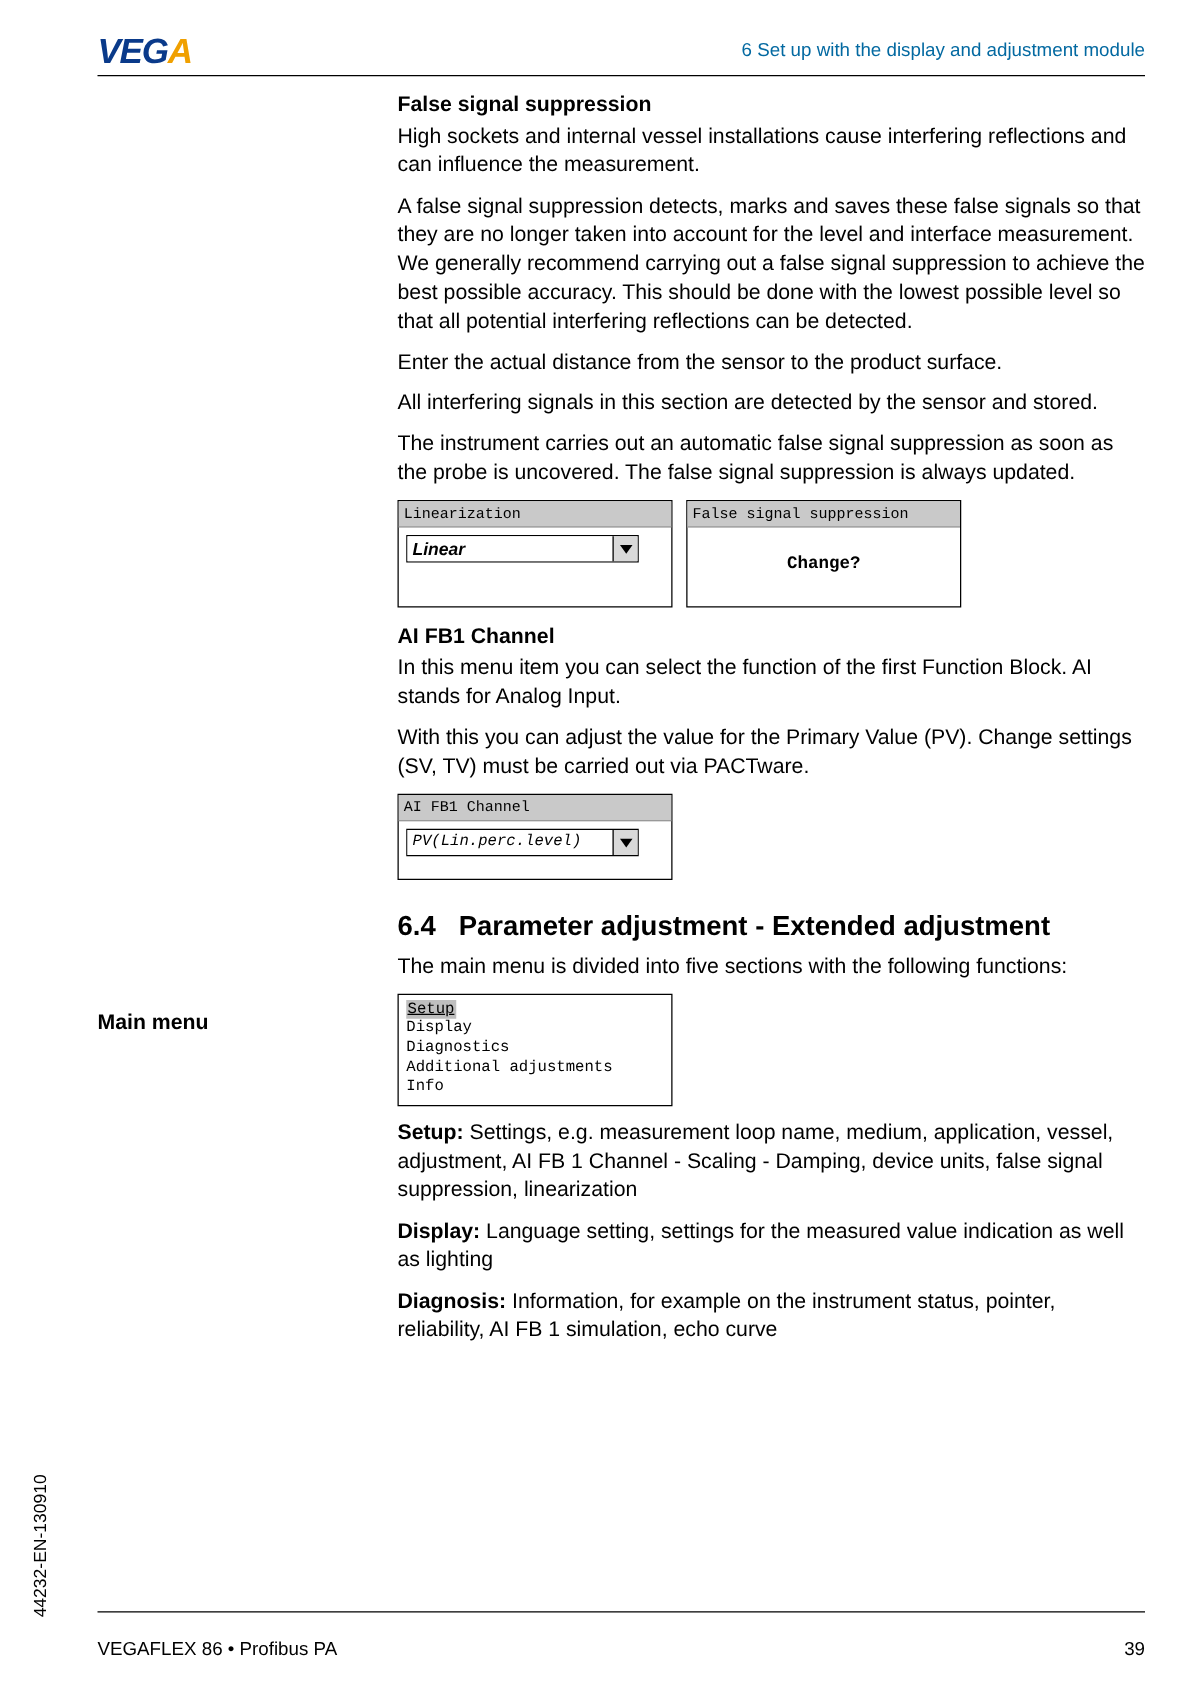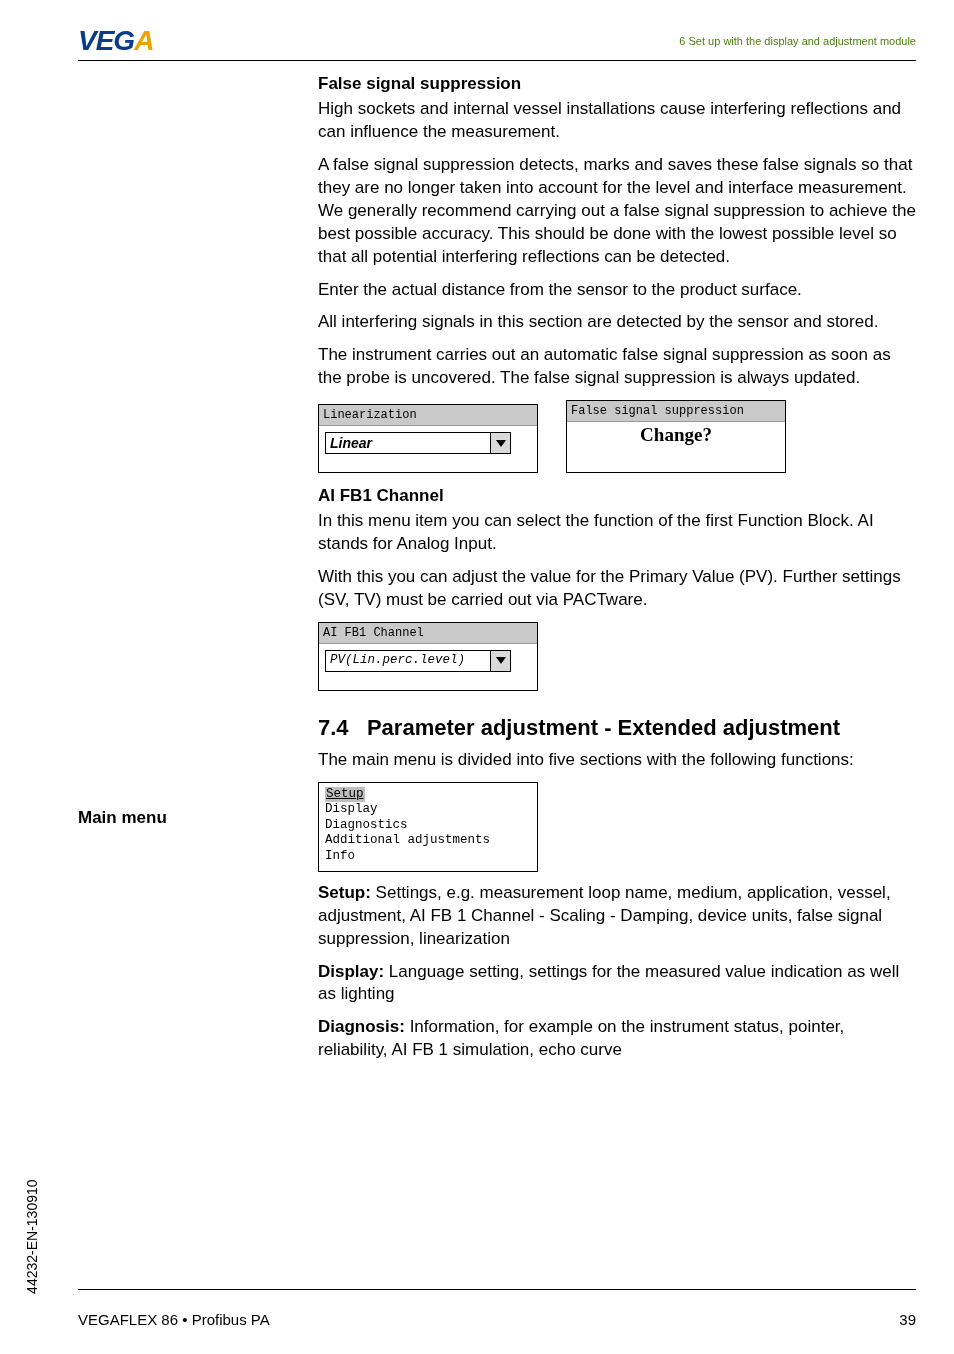"6 Set up with the" .chapter-ref { color: #4d7c0f -> #0369a1; font-size: 11px -> 15px }
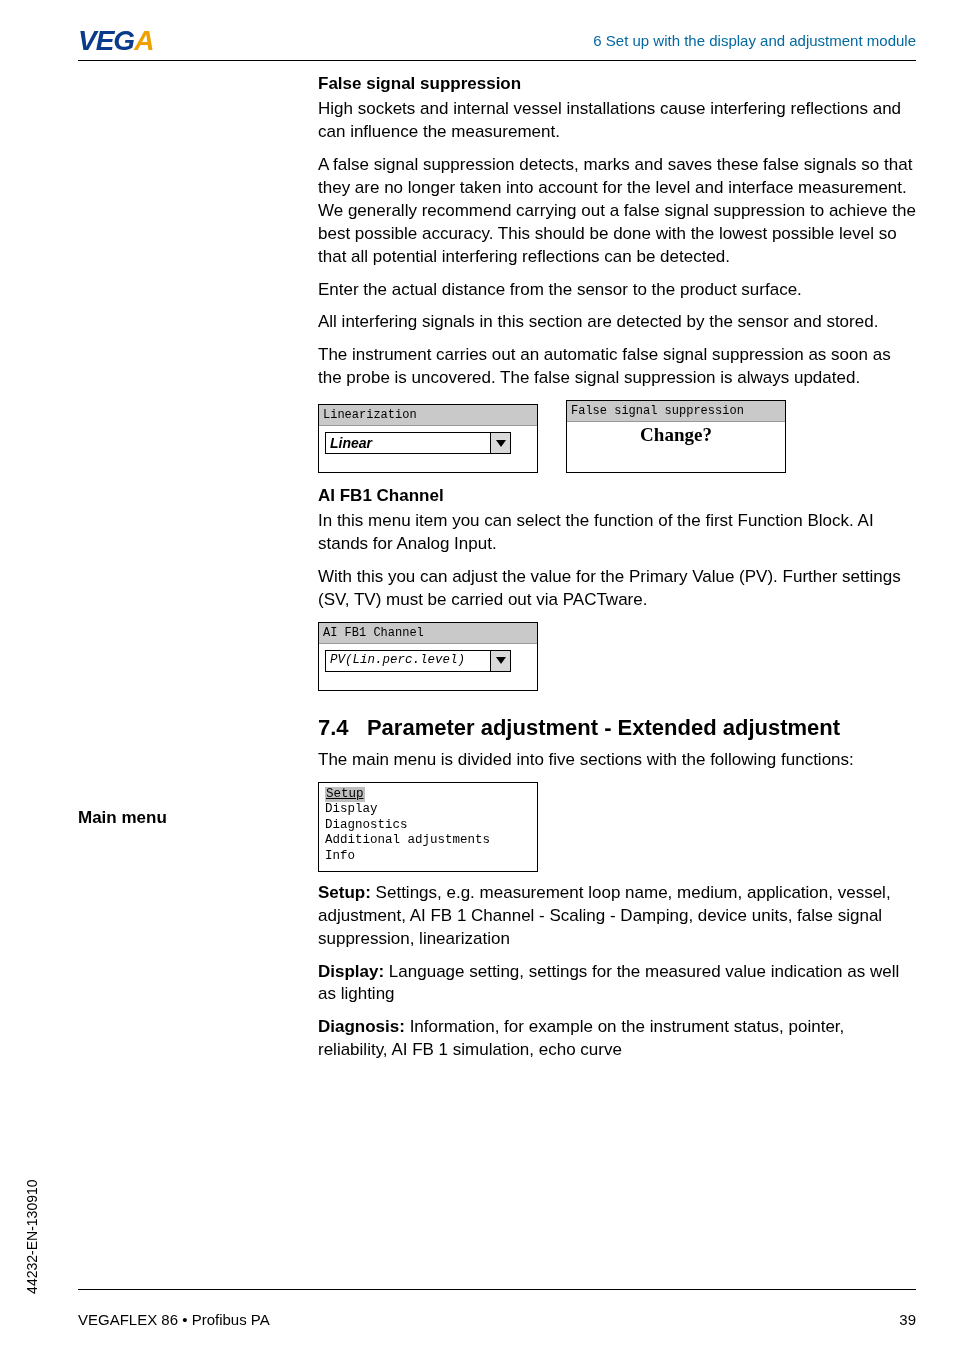"Linearization" .screenshot-row { align-items: flex-end -> none; gap: 28px -> 11px }
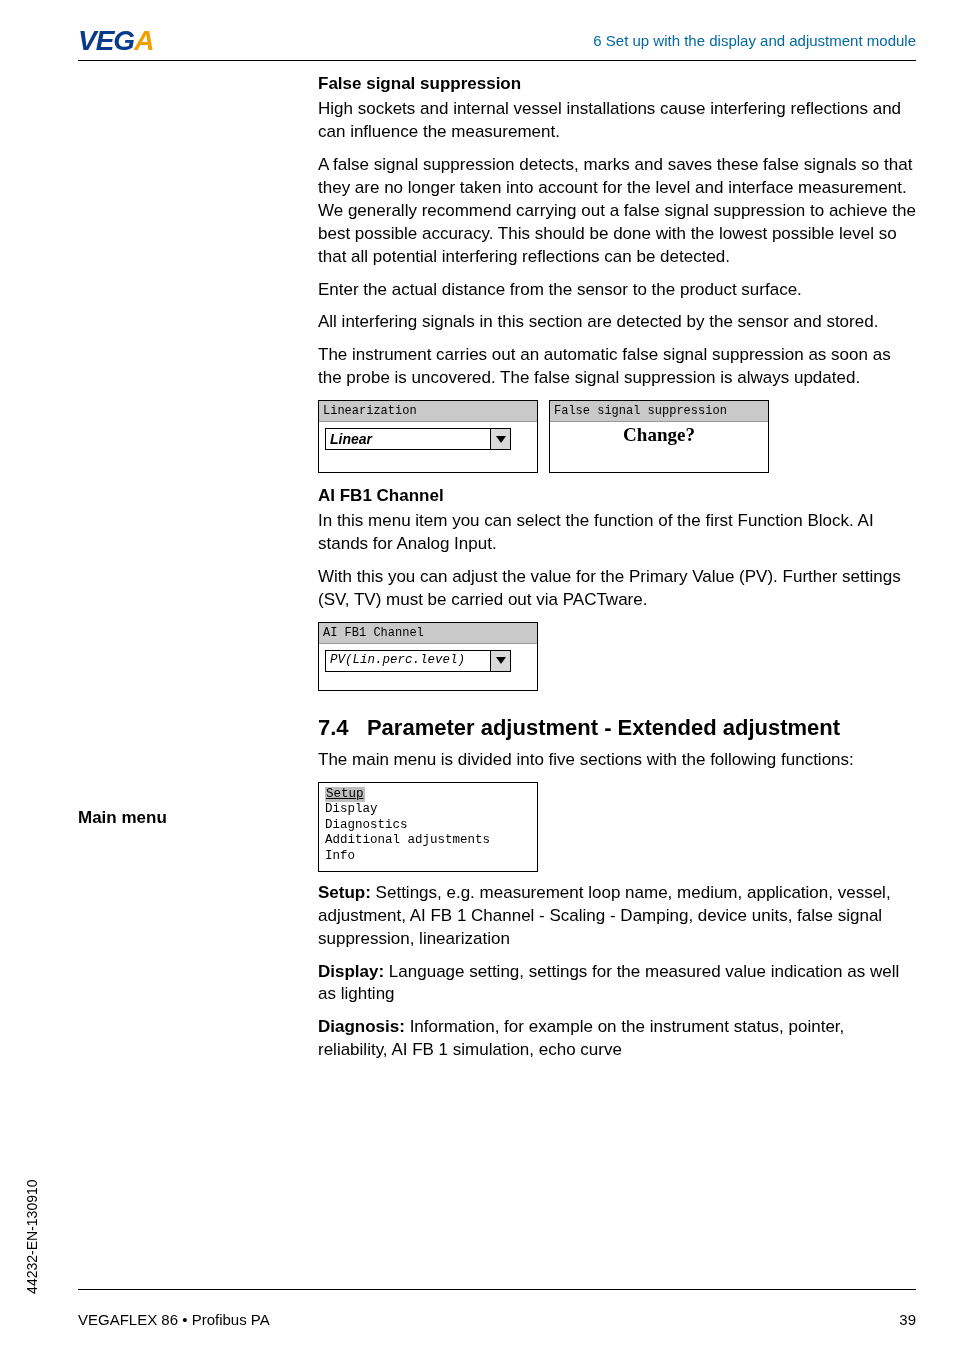"Change?" .win-center { font-family: Liberation Serif, serif -> Liberation Mono, monospace; font-size: 19px -> 14px; padding: 0 4px 24px 4px -> 20px 4px 24px 4px }
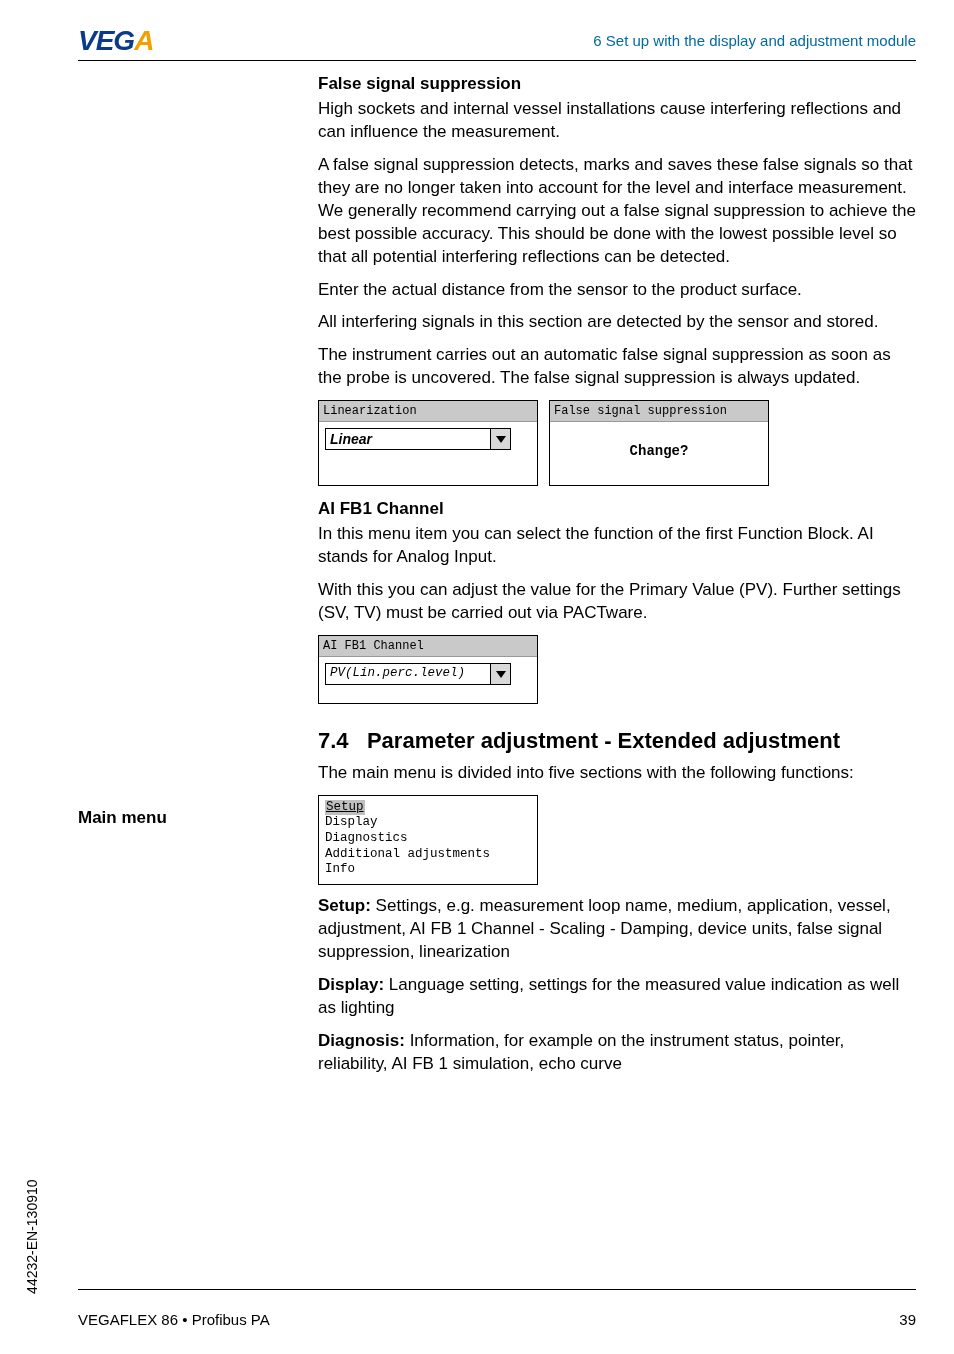"With this you can adjust" div.para { text: Further -> Change }
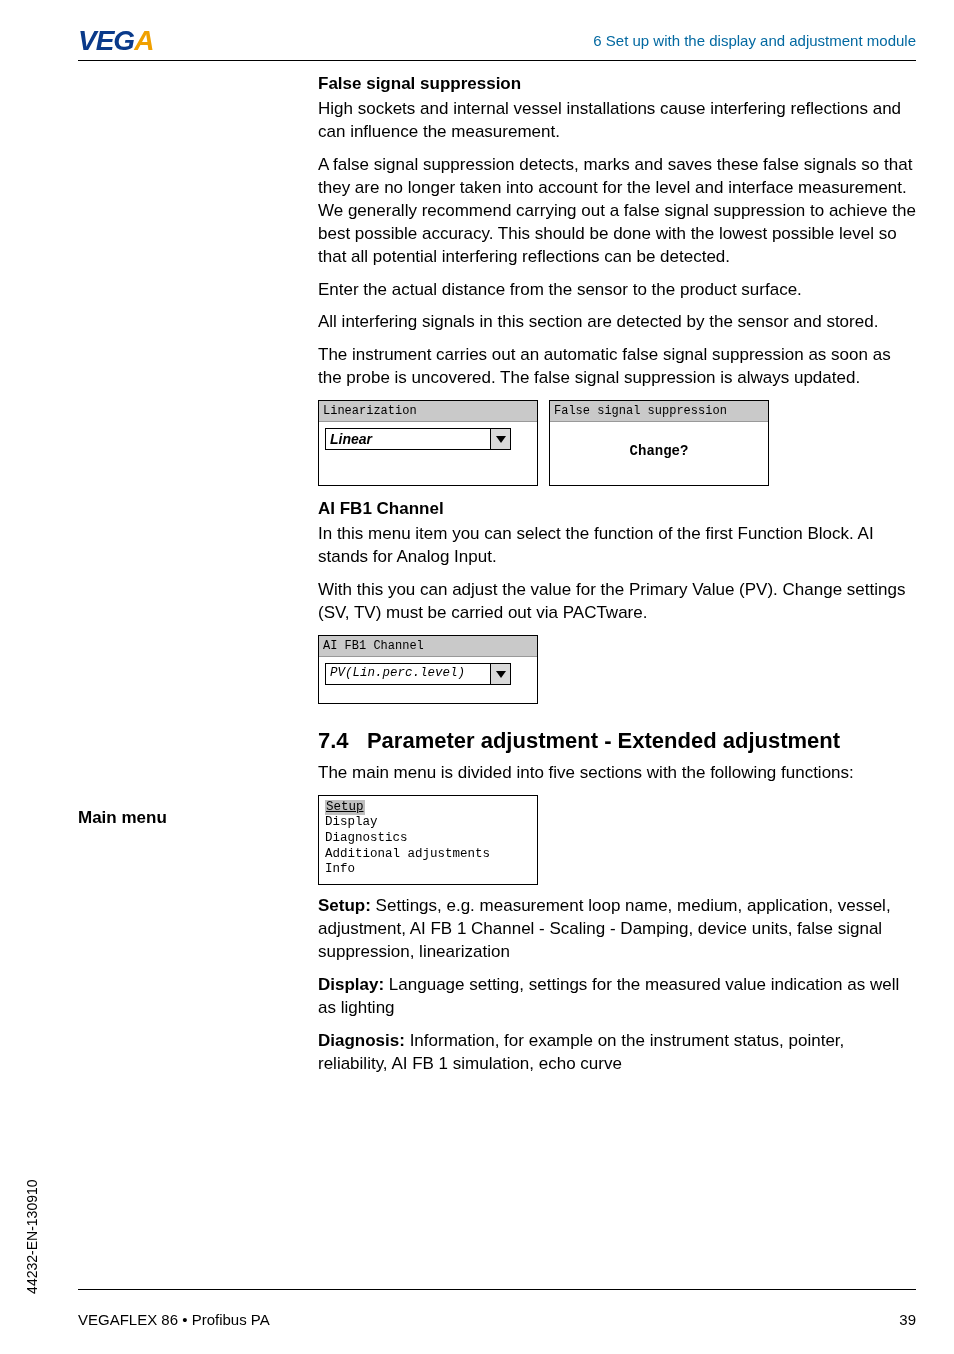"7.4" span { text: 7.4 -> 6.4 }
